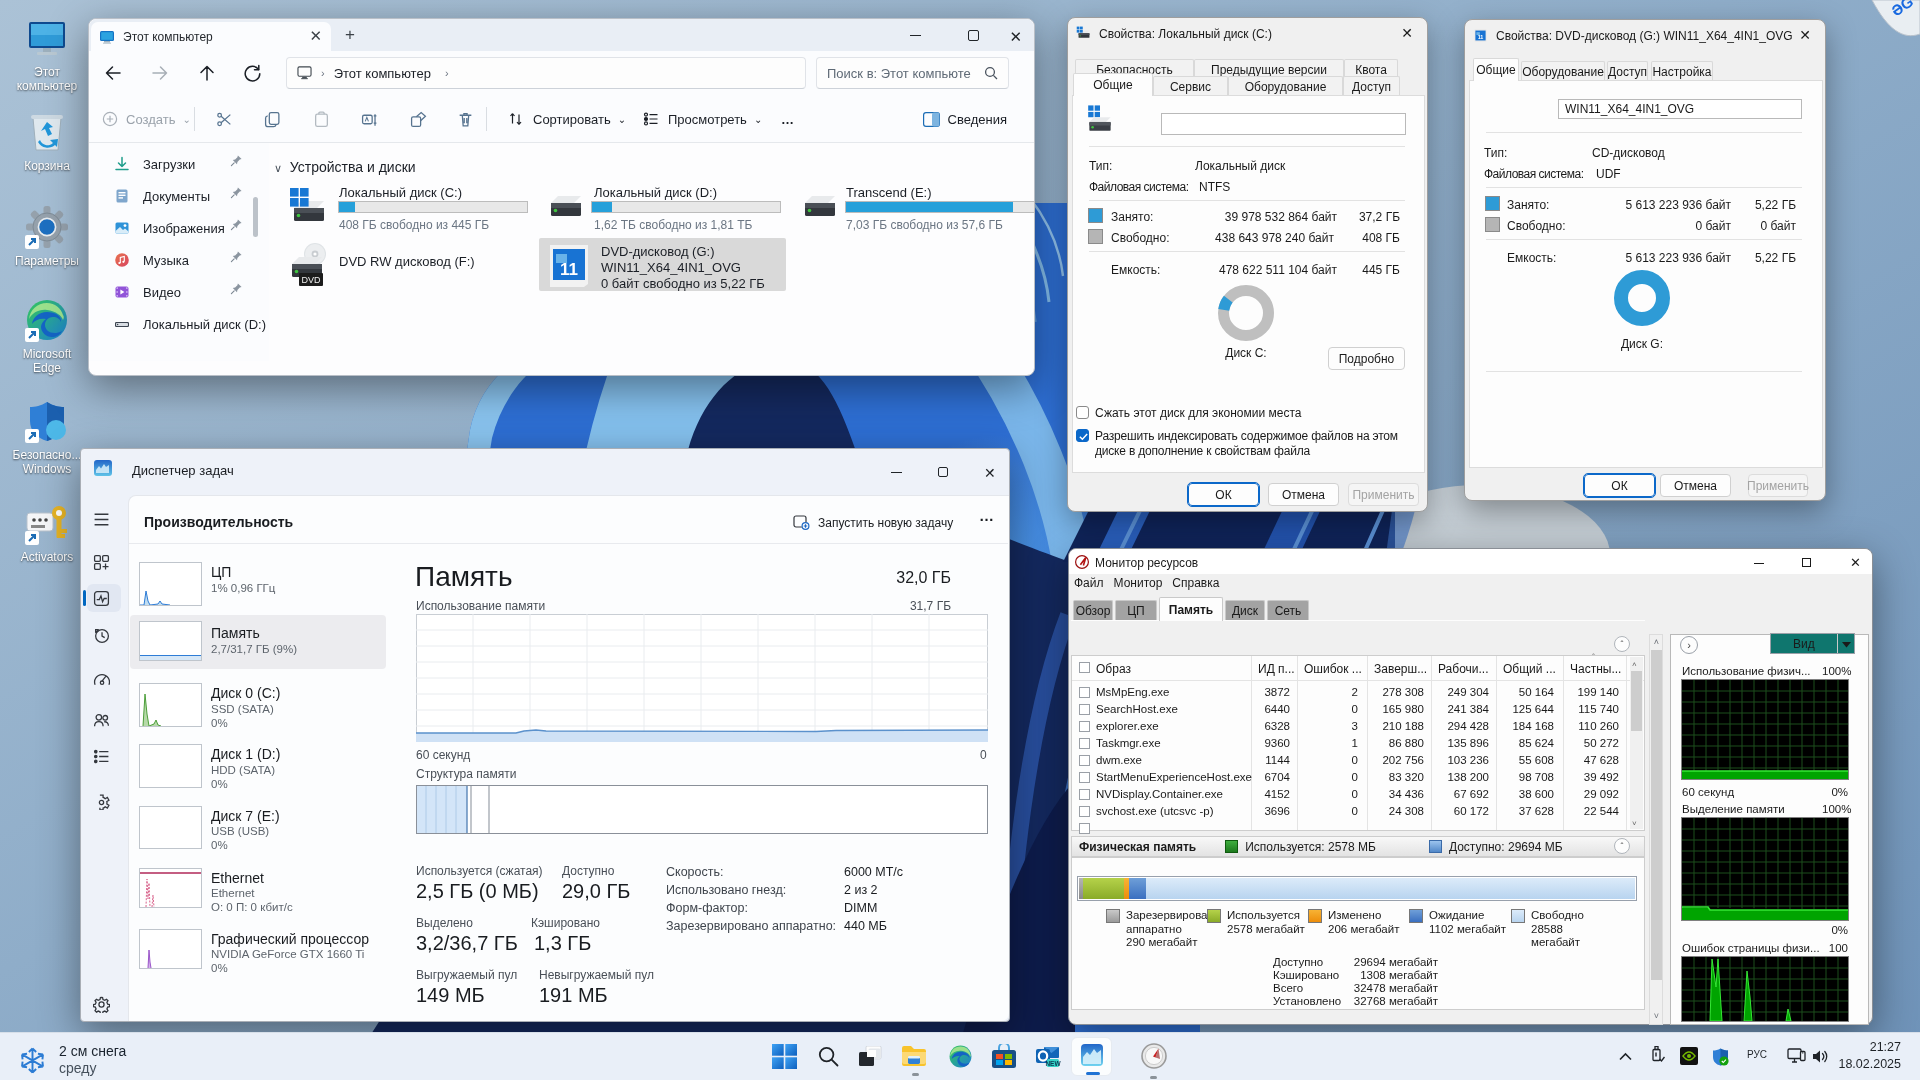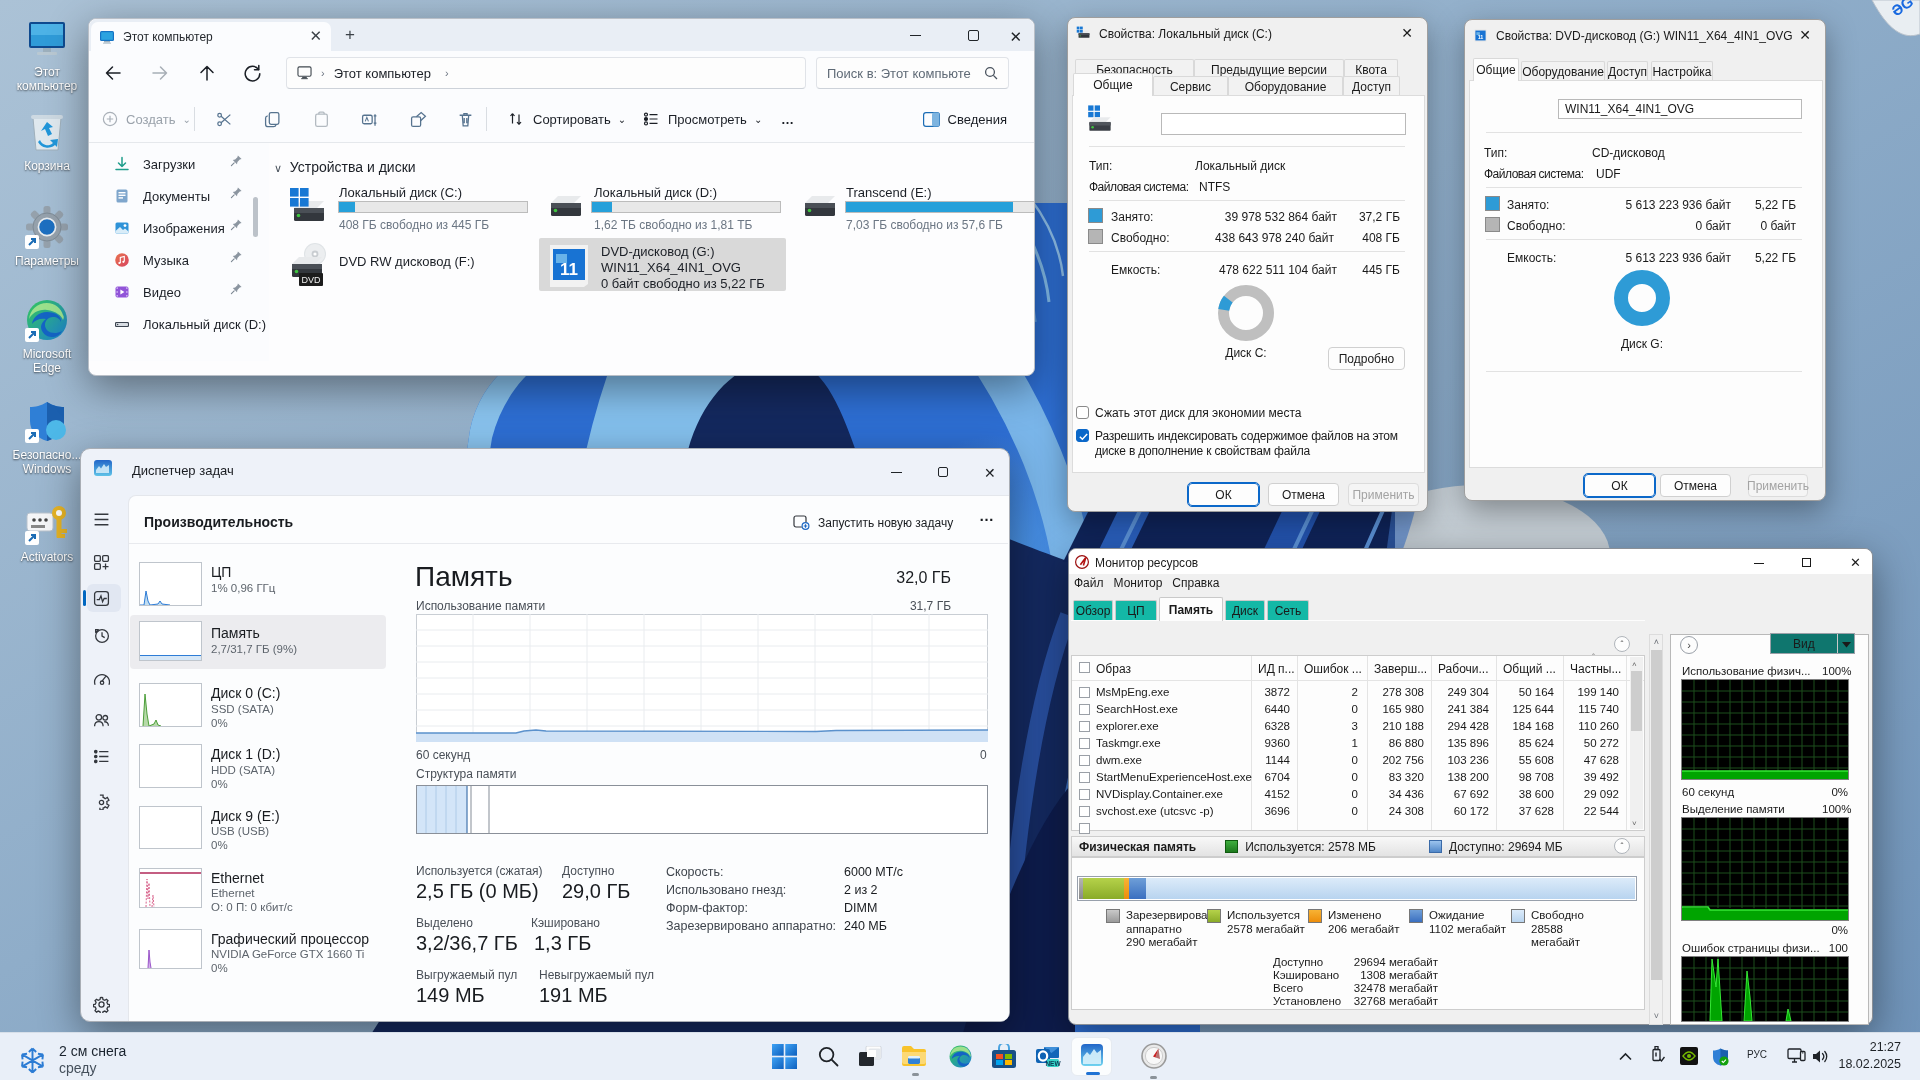"Диспетчер задач" #tm { border-radius: 10px -> 4px }
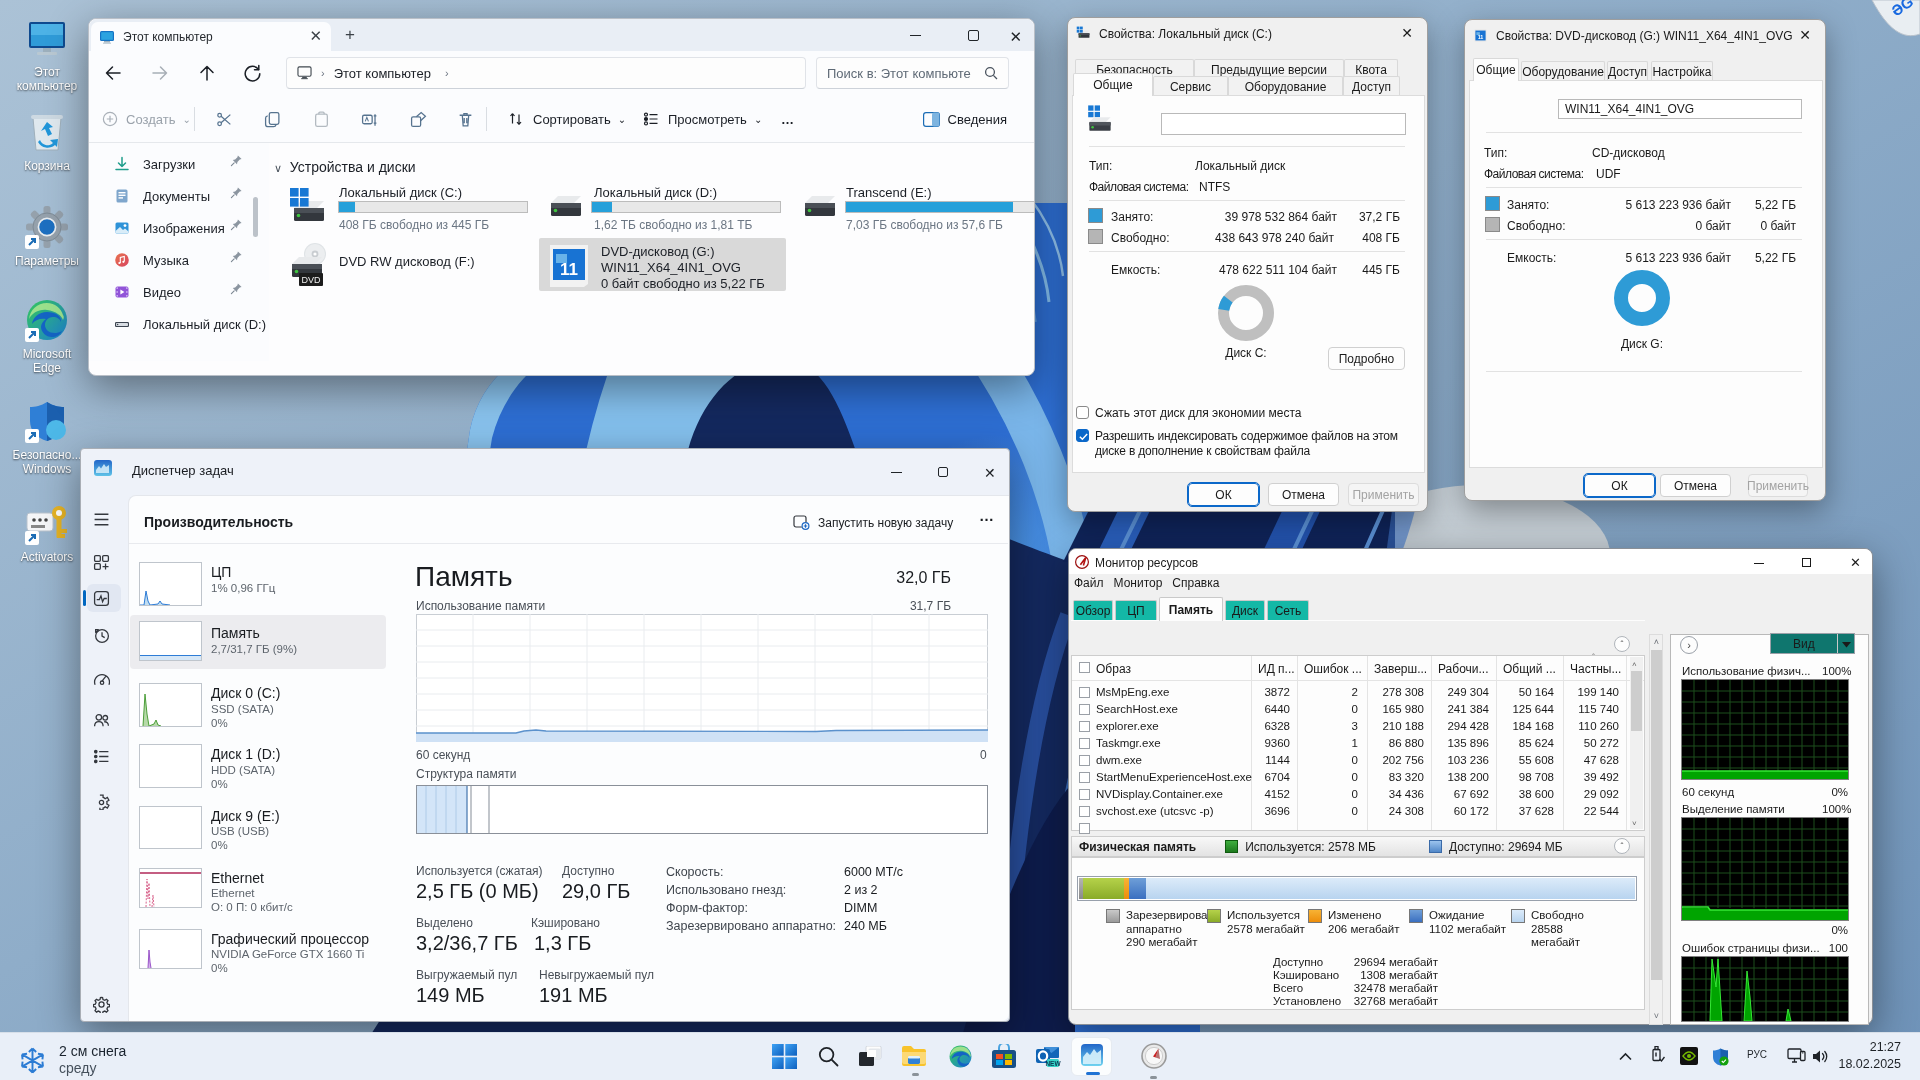"Обзор" .rmtab { background: #14b8a6 -> #a3a3a3 }
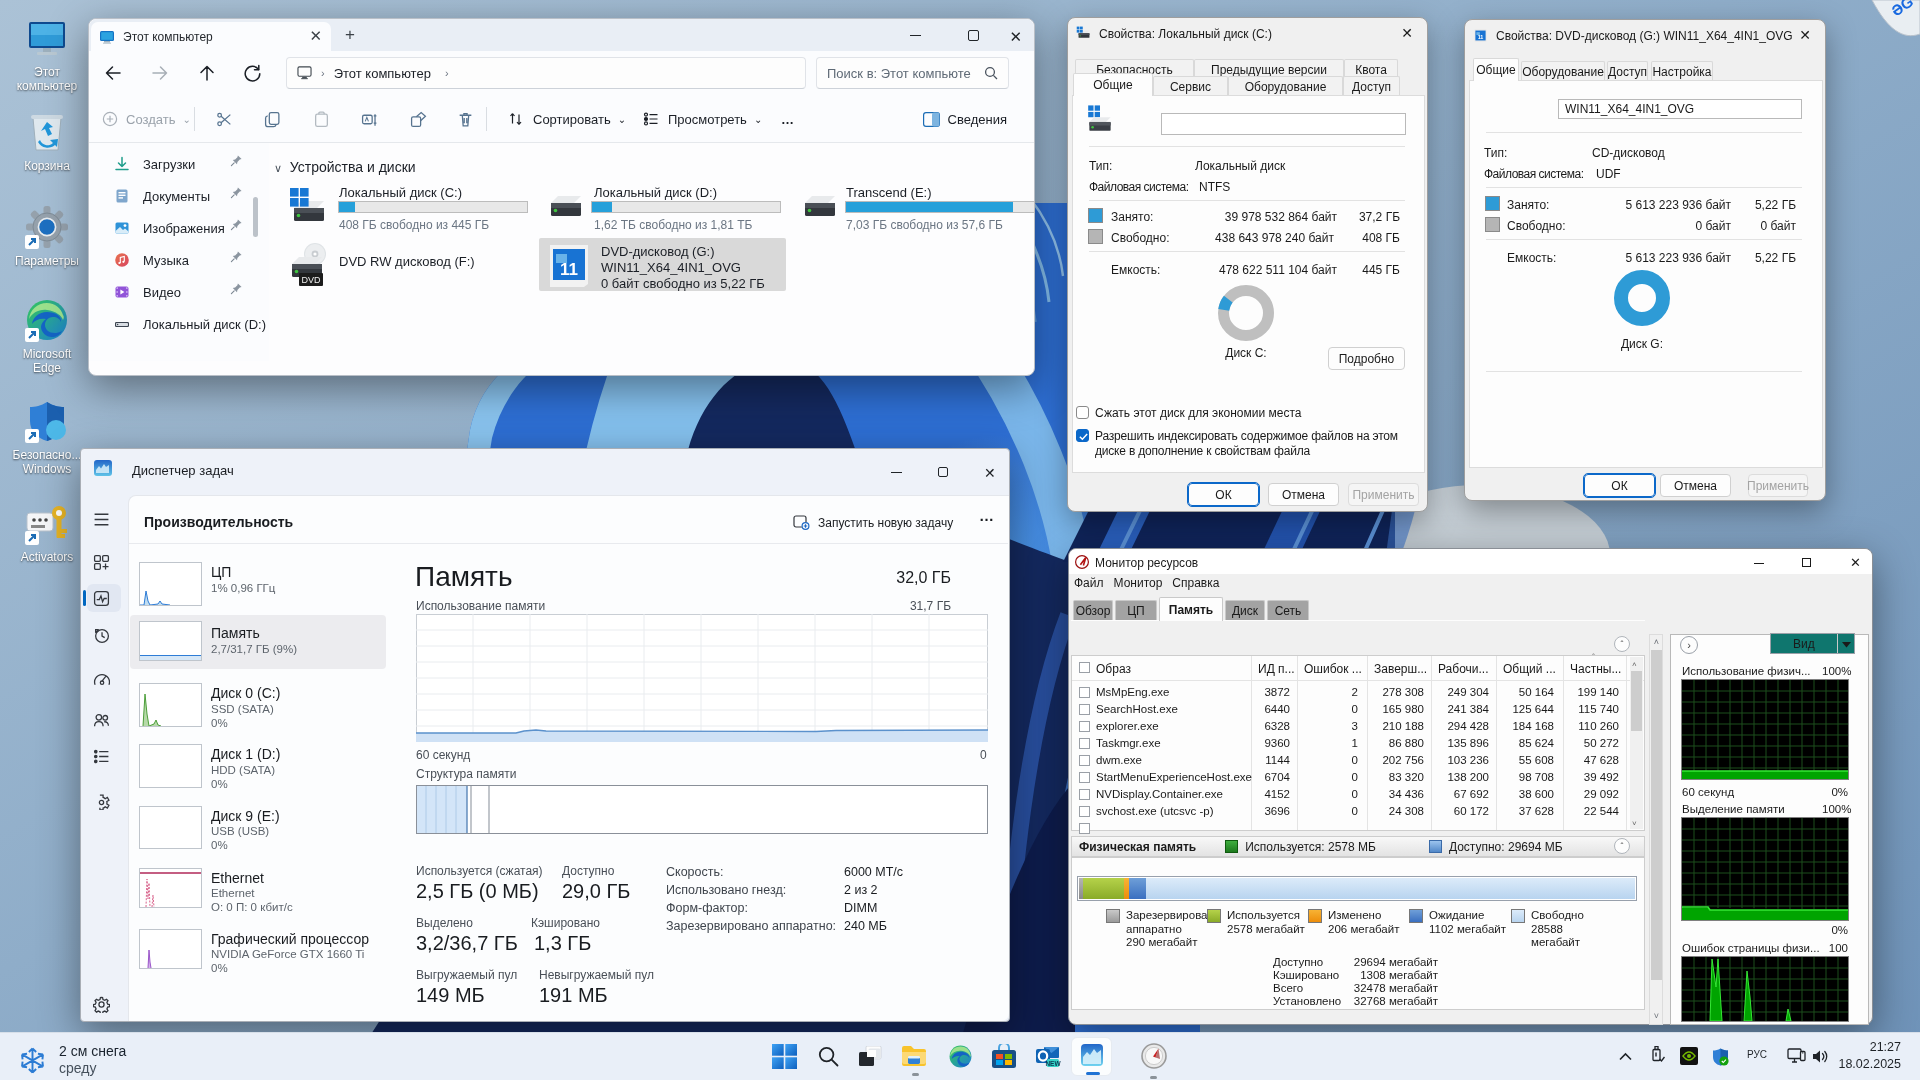"Диск 9 (E:)" div.tmrow1 { text: 9 -> 7 }
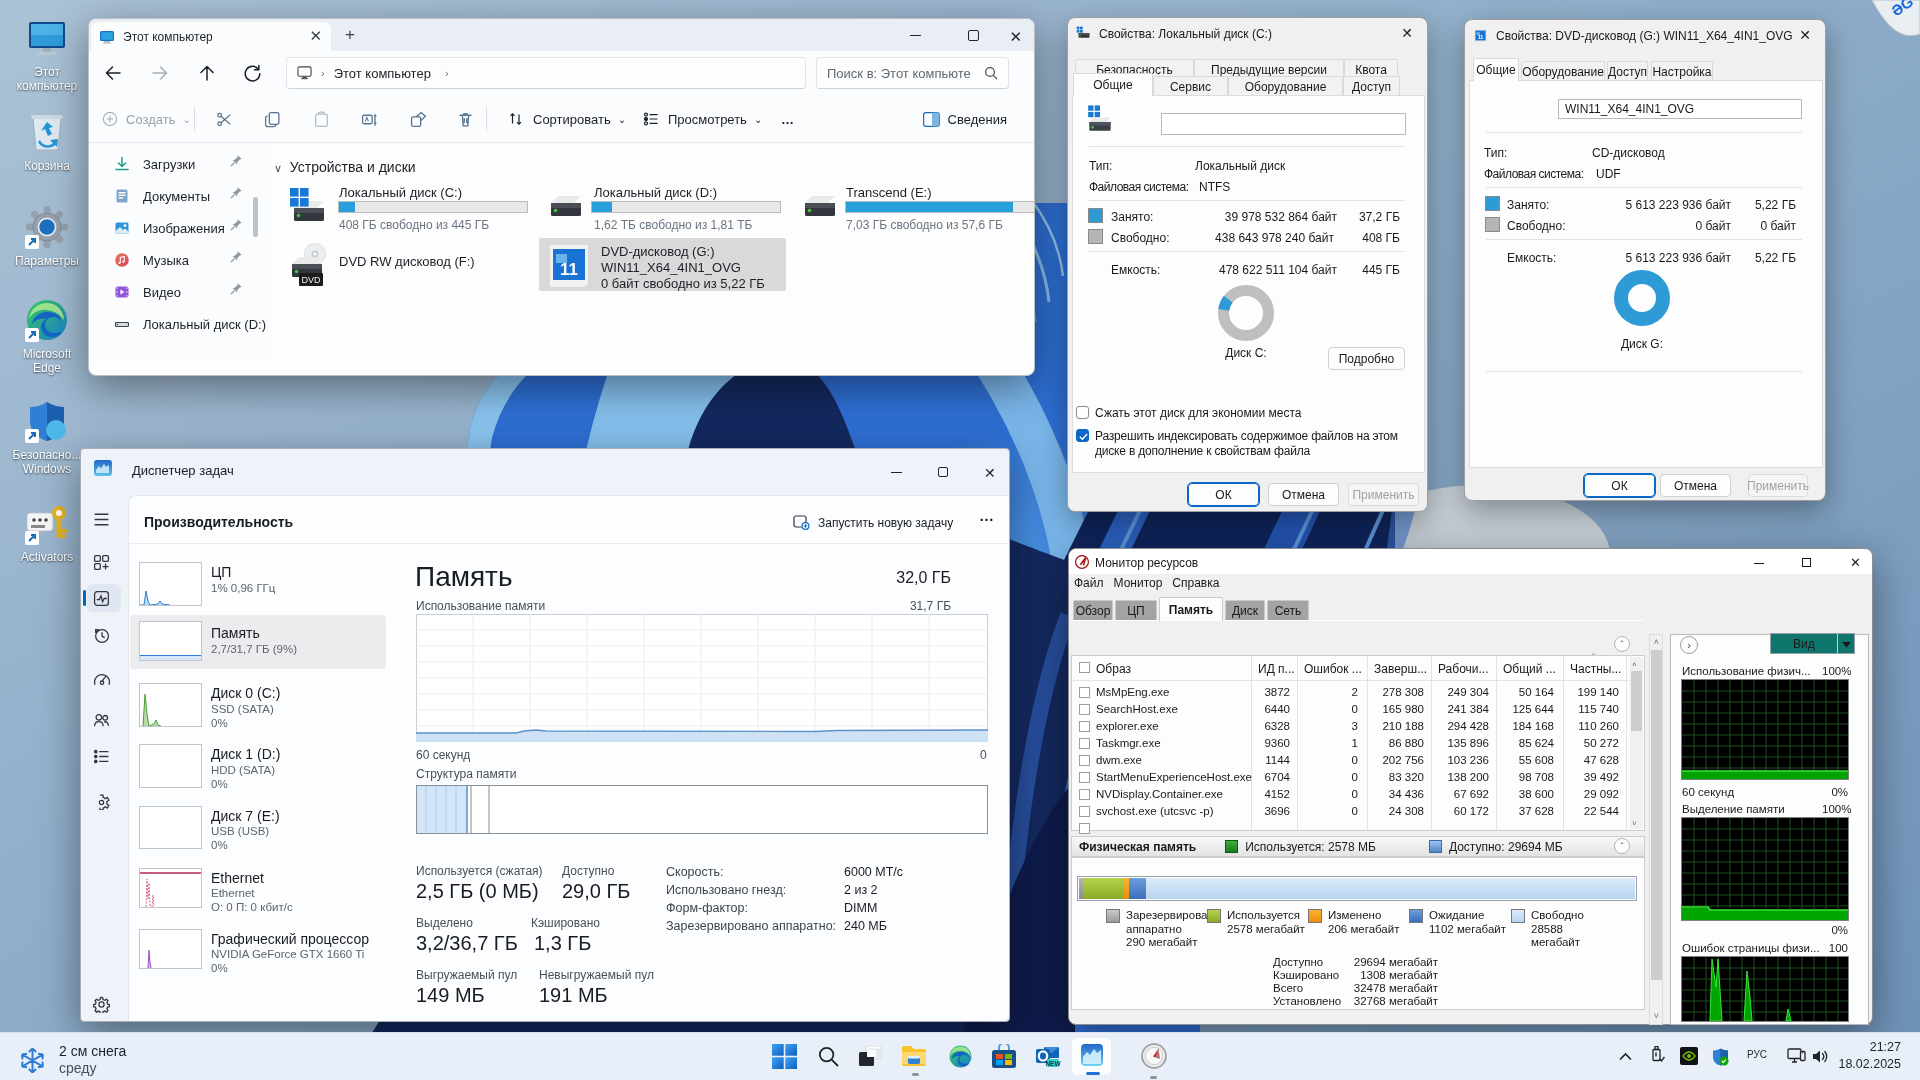"240 МБ" div.spec-v { text: 240 -> 440 }
